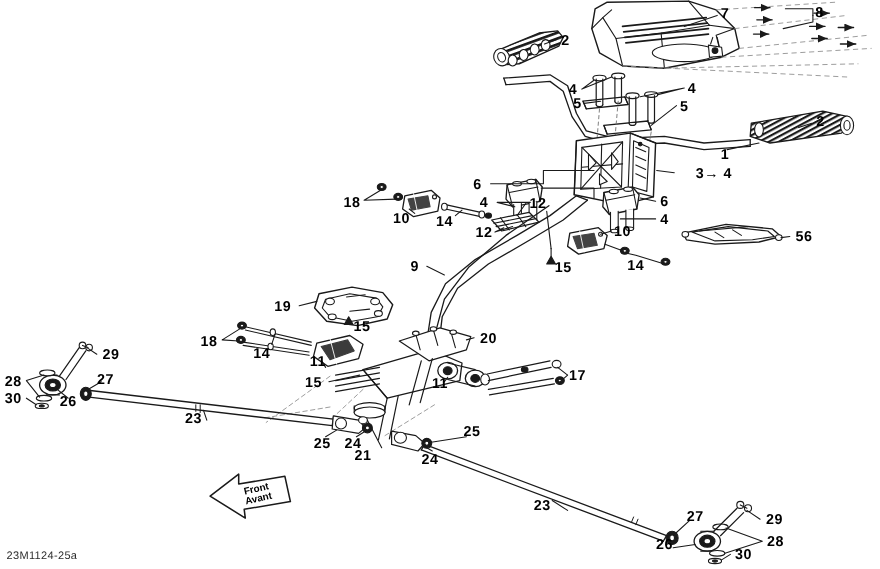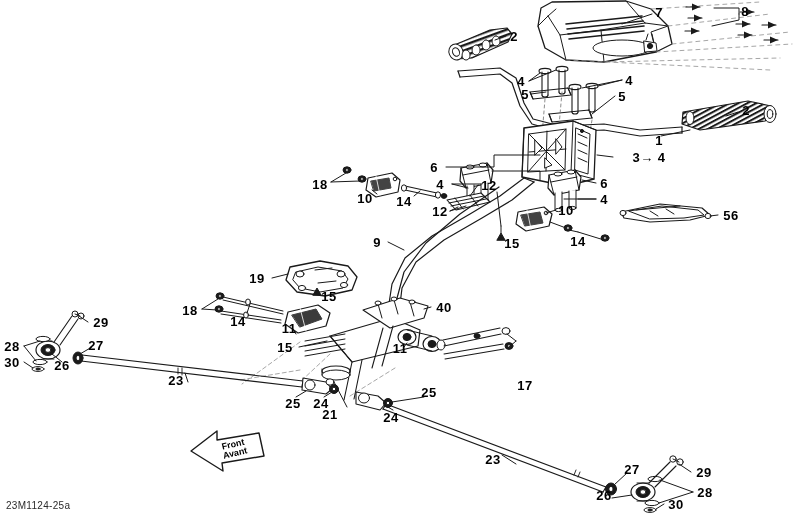"40" div.callout { text: 40 -> 20 }
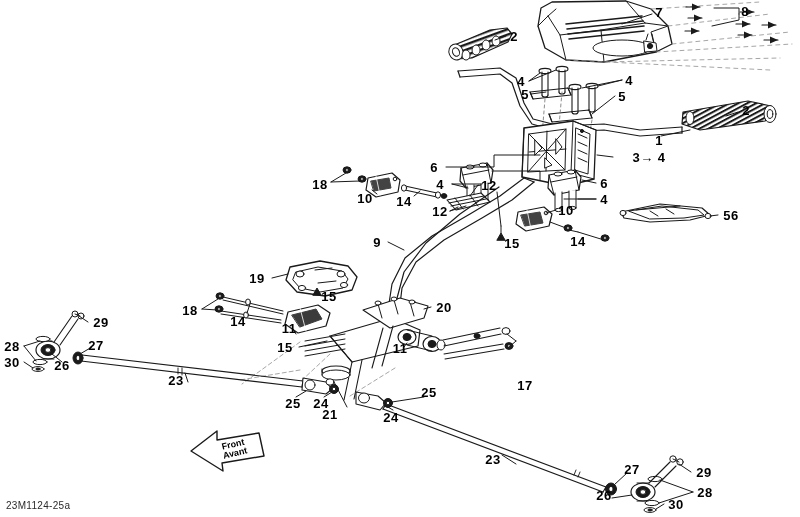"17" div.callout { margin-top: 44px -> none }
